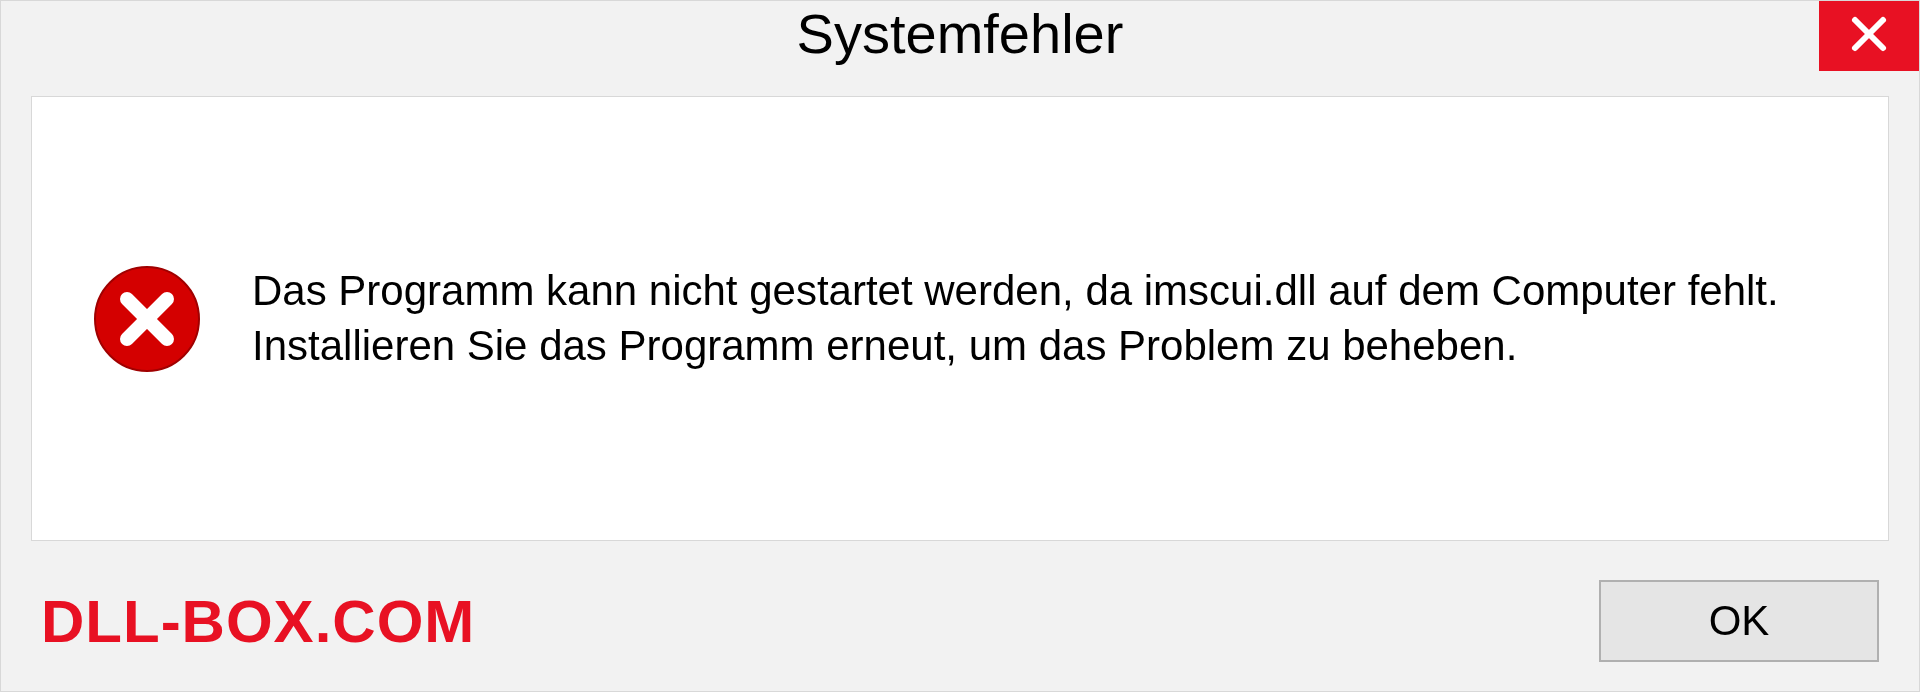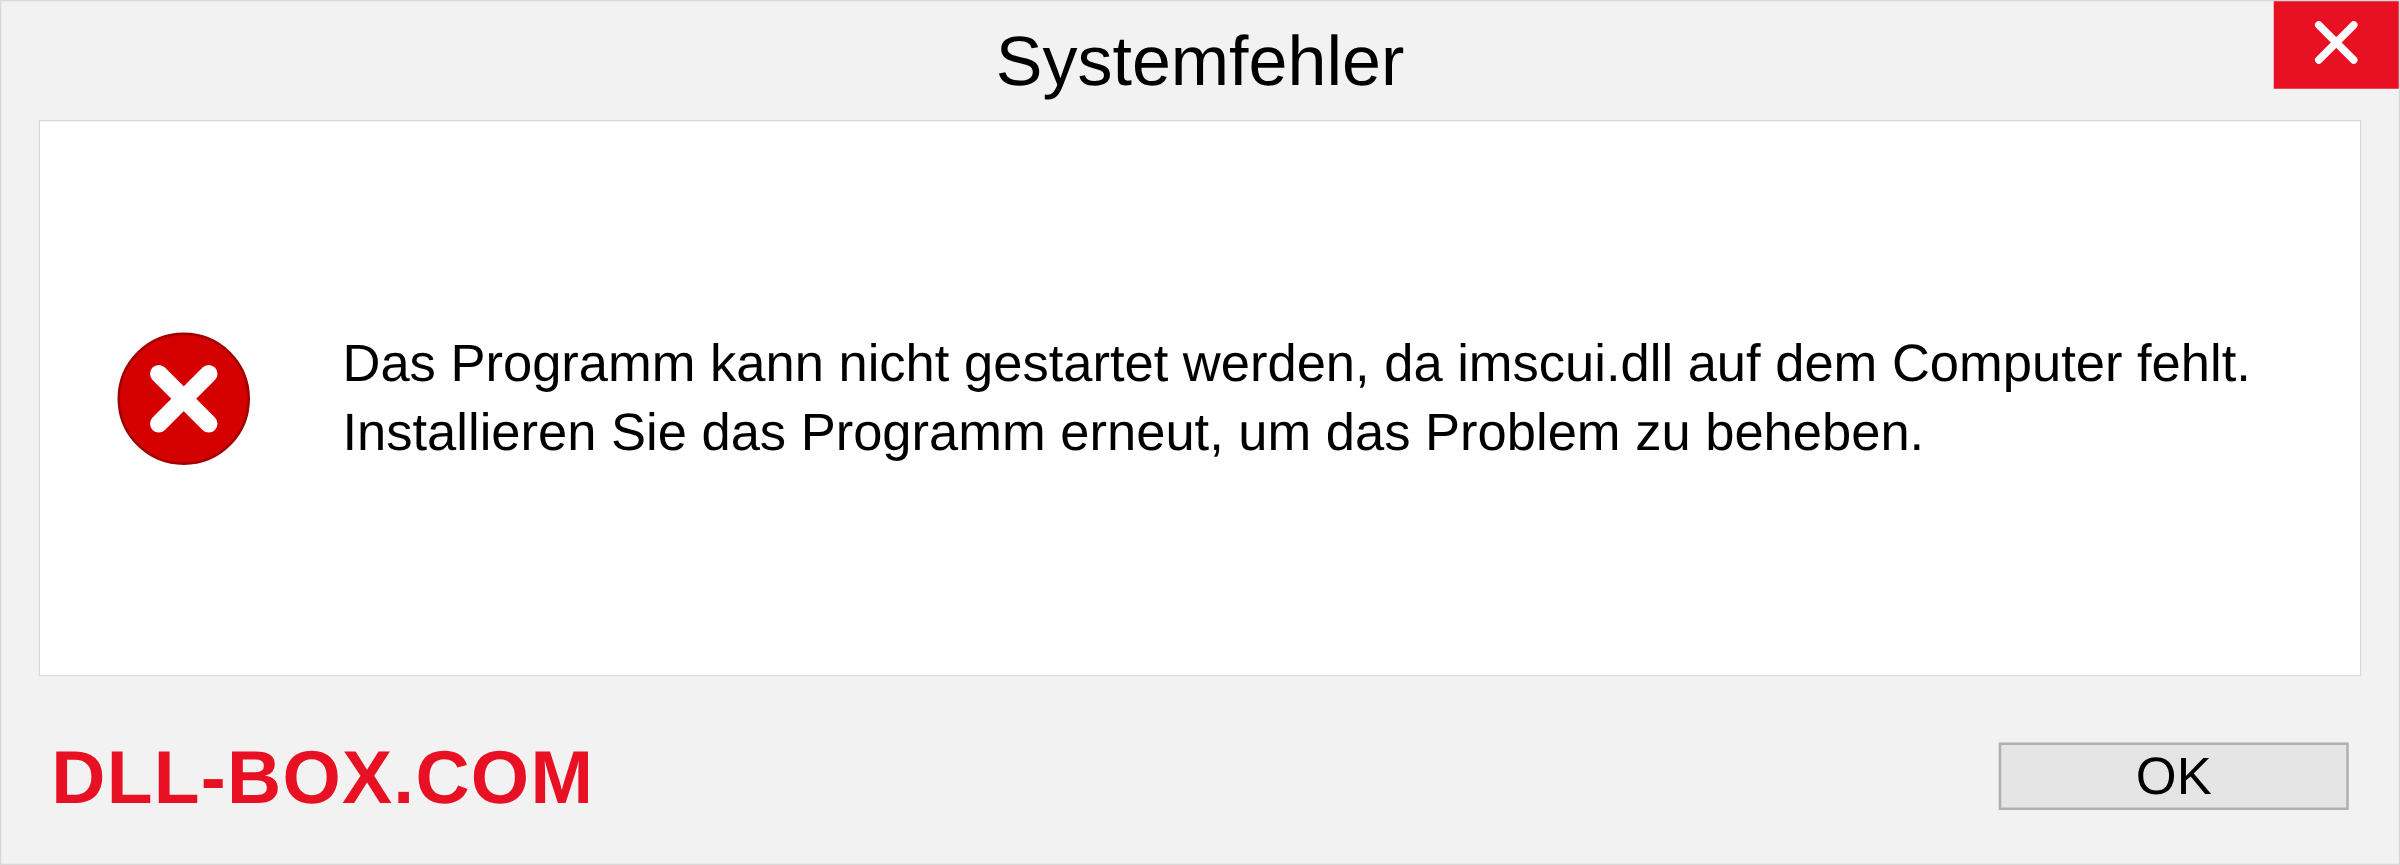"Systemfehler" .title-bar { align-items: center -> none }
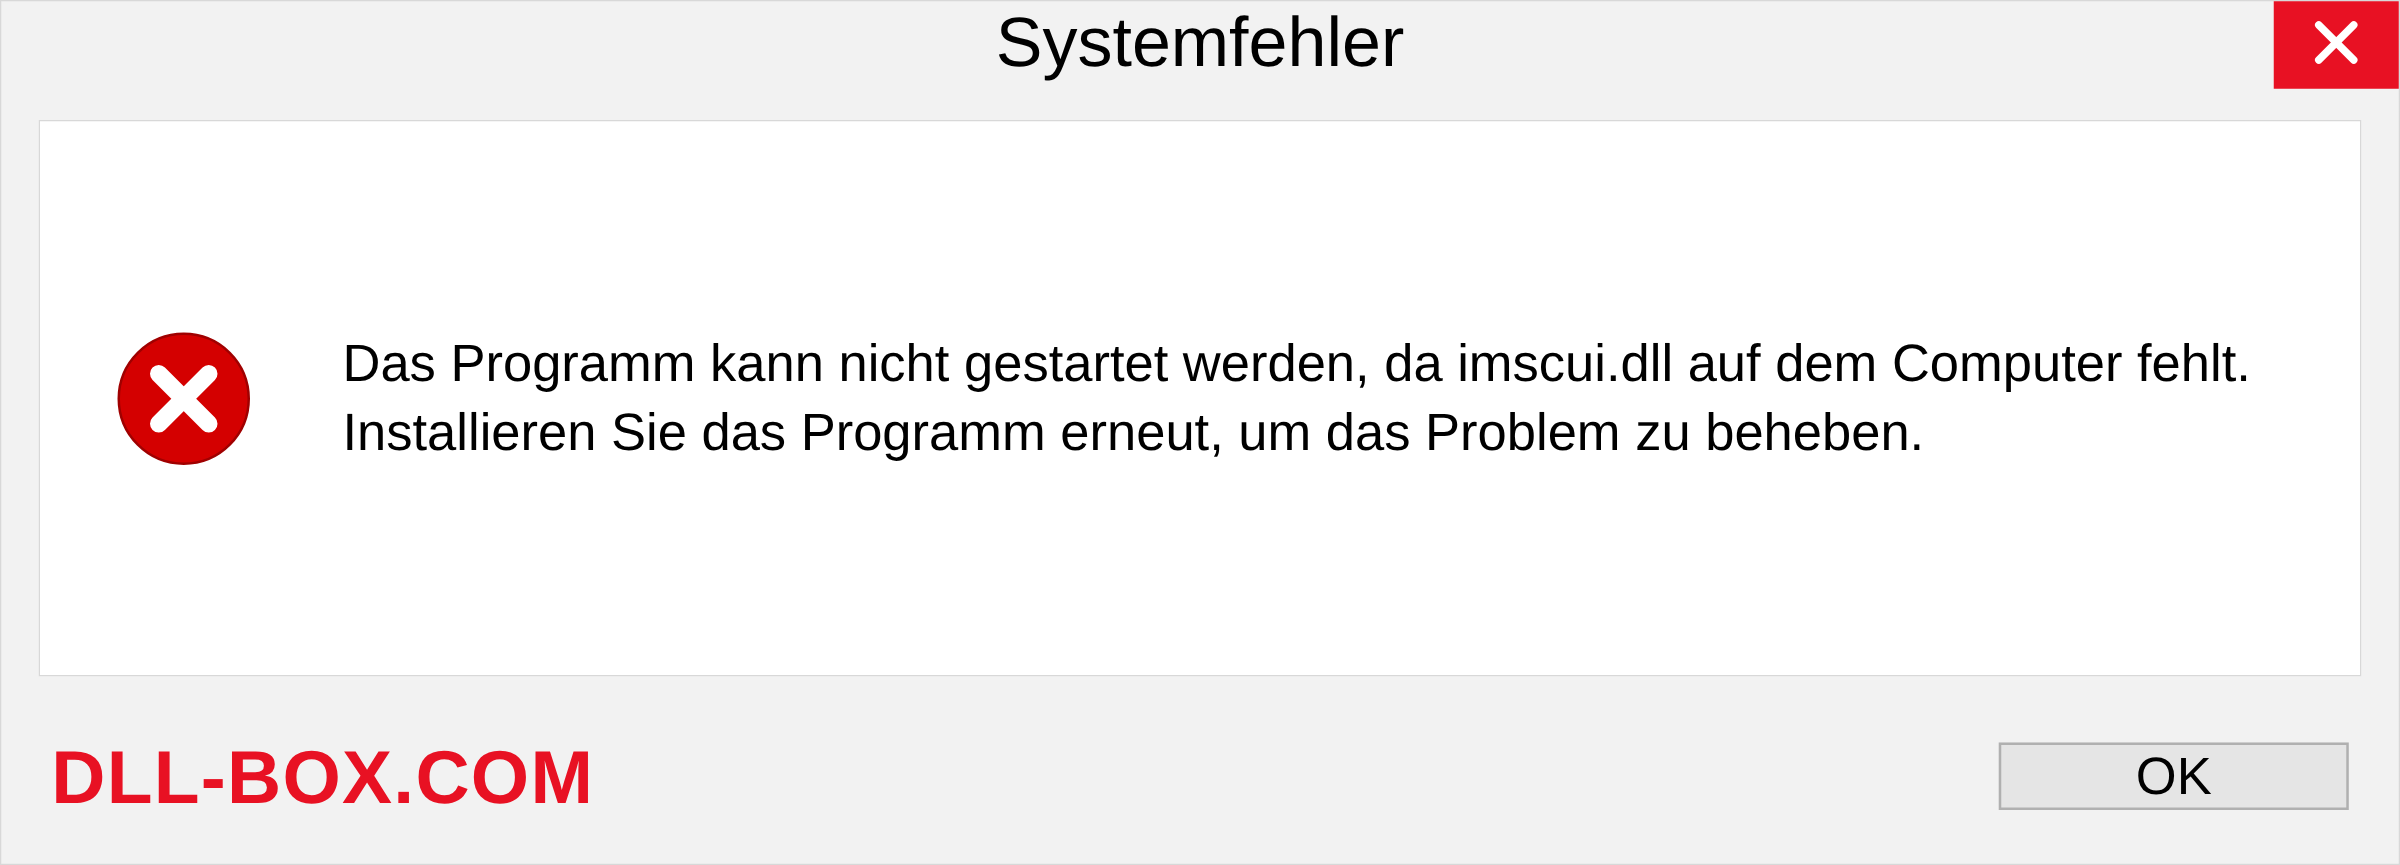"Das Programm kann nicht gestartet" .content-panel { gap: 72px -> 50px }
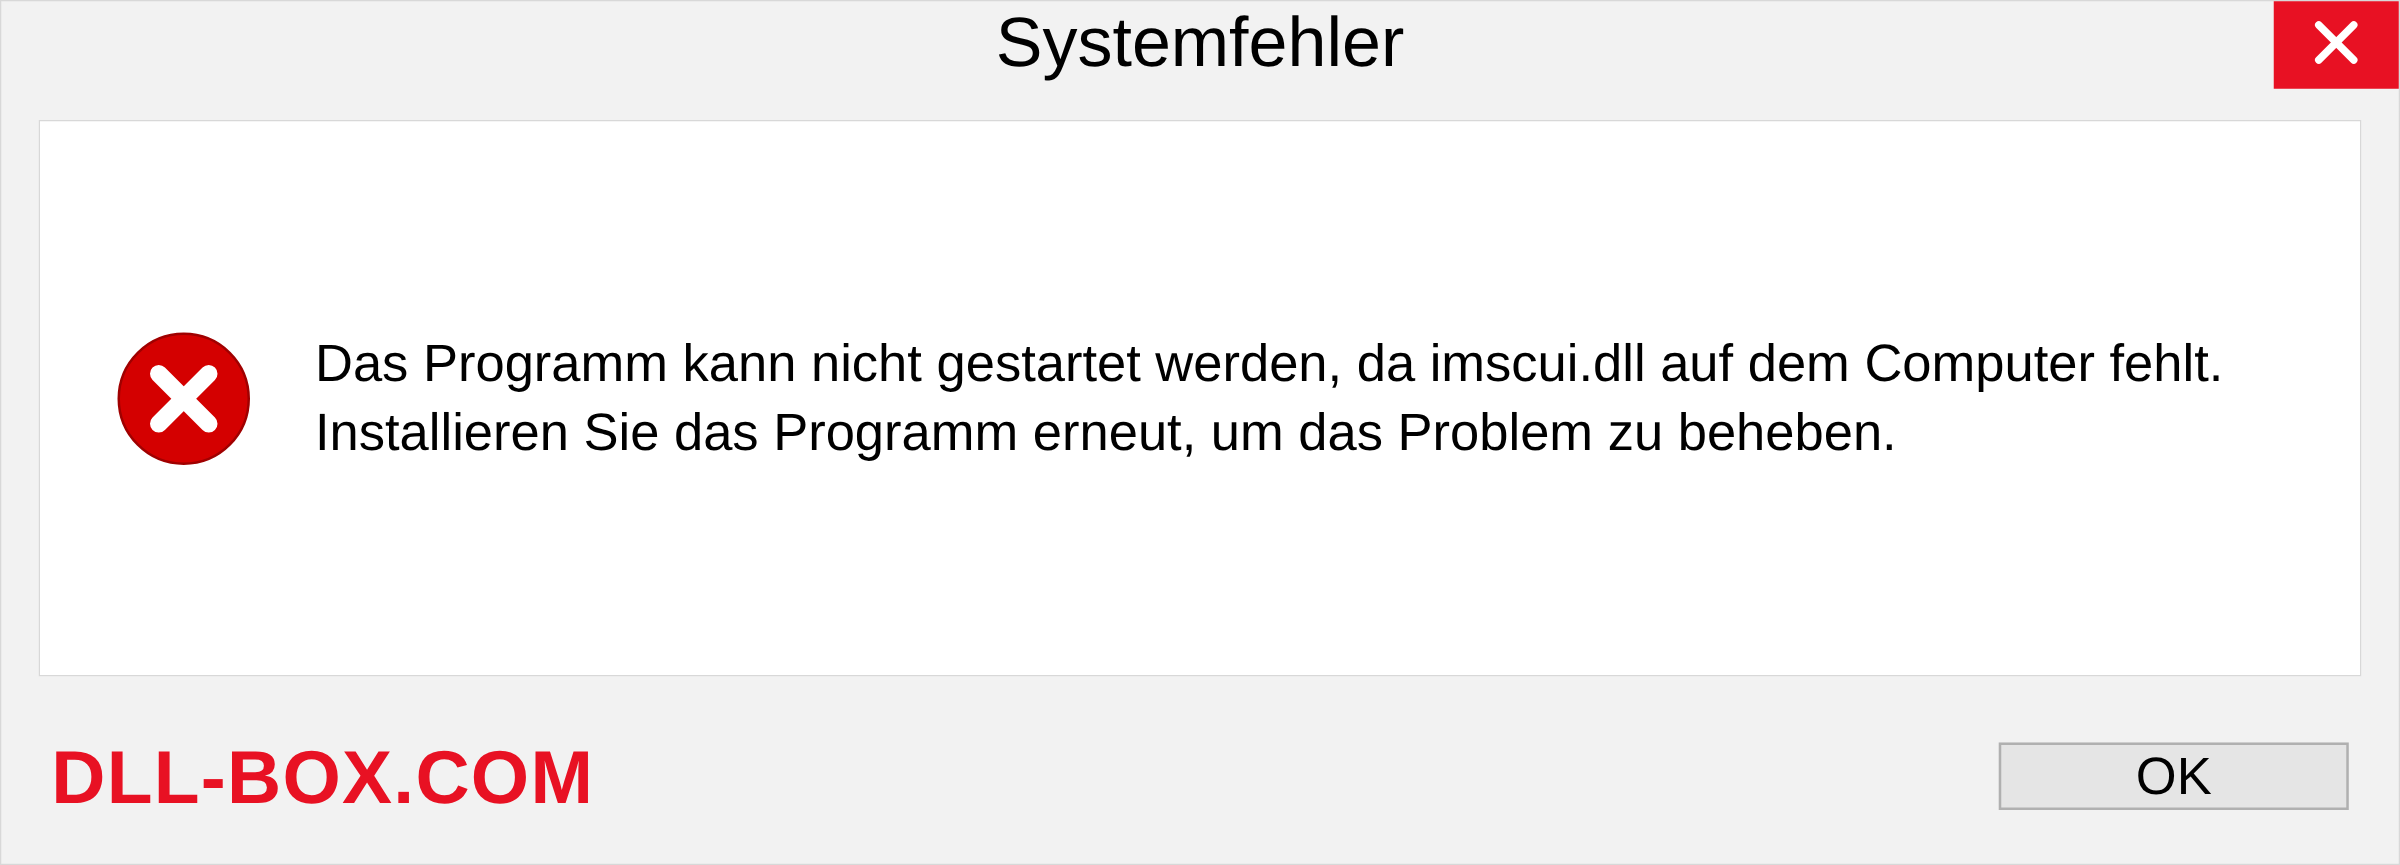"OK" .ok-btn { height: 54px -> 82px }
